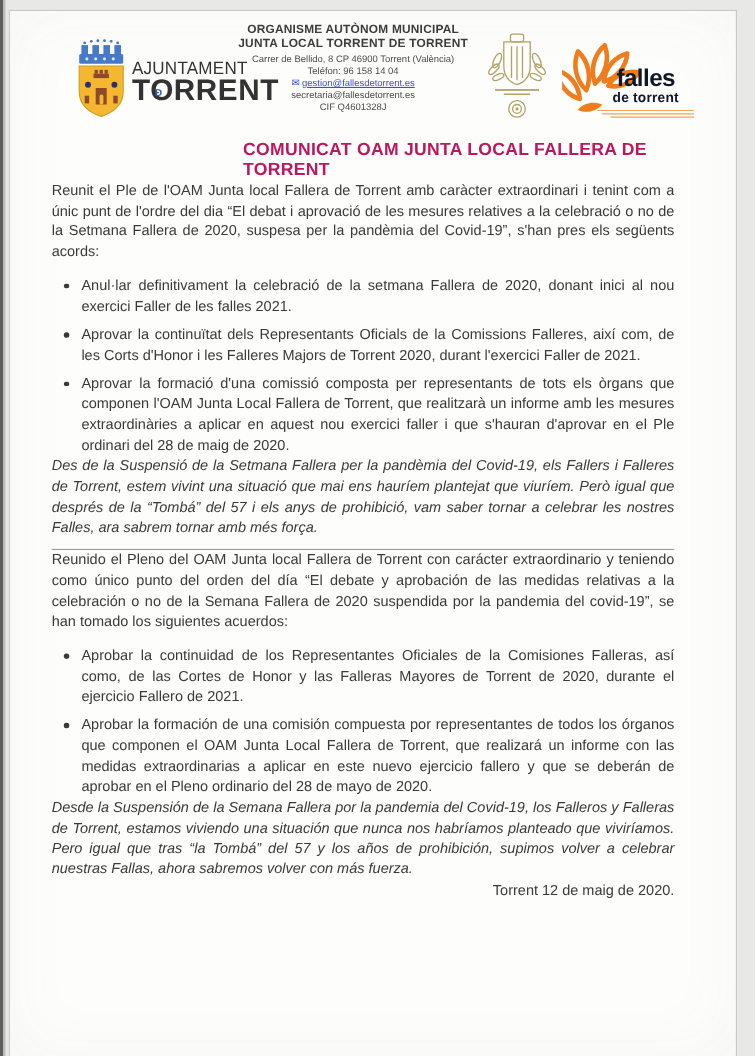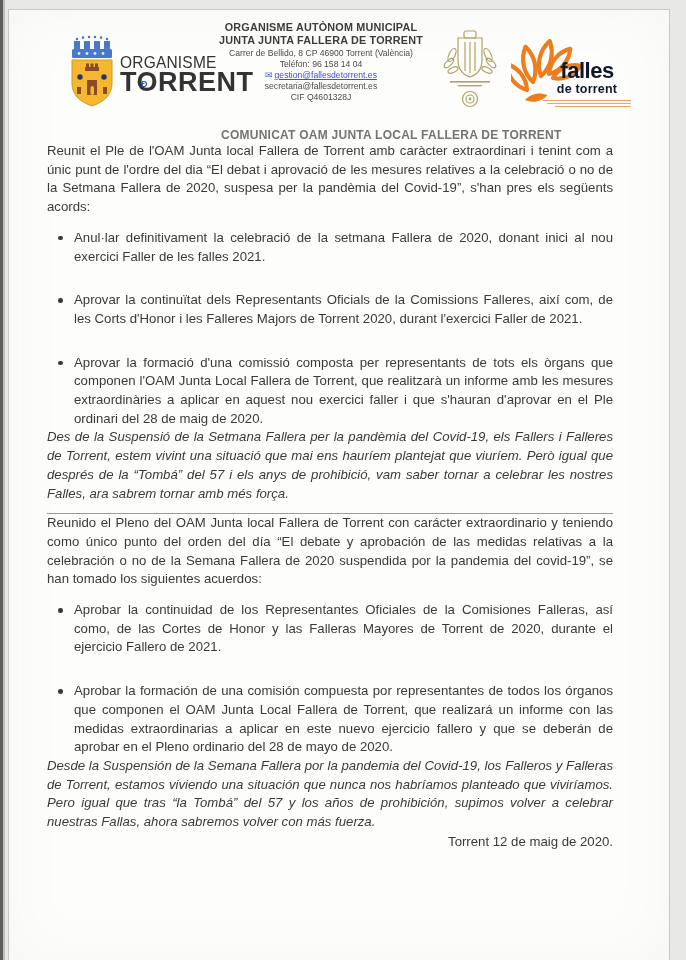"JUNTA JUNTA FALLERA DE TORRENT" div.org-l2 { text: JUNTA FALLERA -> LOCAL TORRENT }
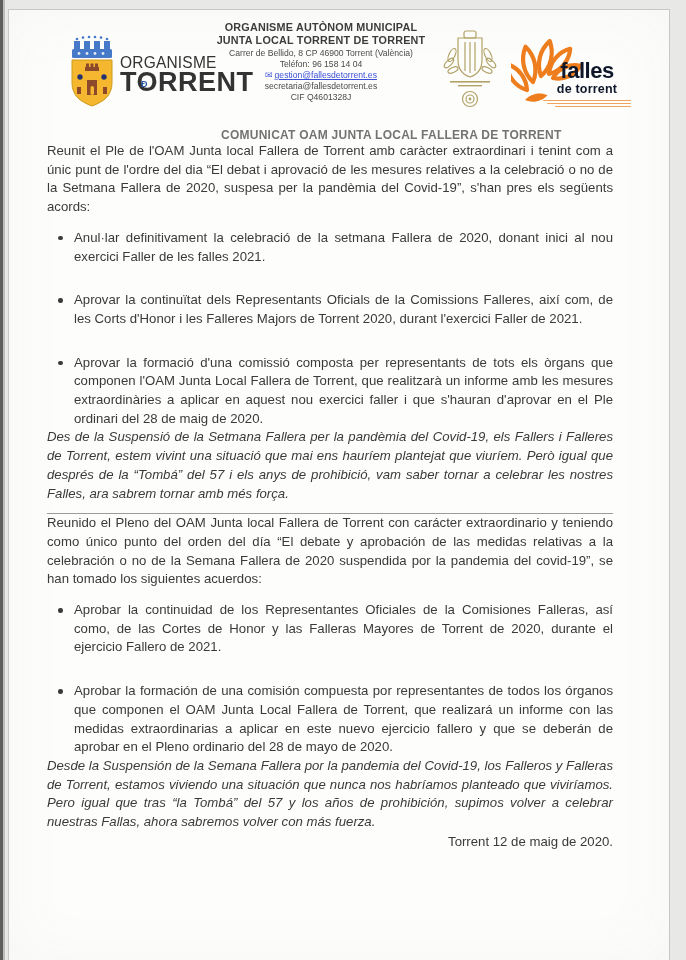"ORGANISME" div.brand-l1 { text: ORGANISME -> AJUNTAMENT }
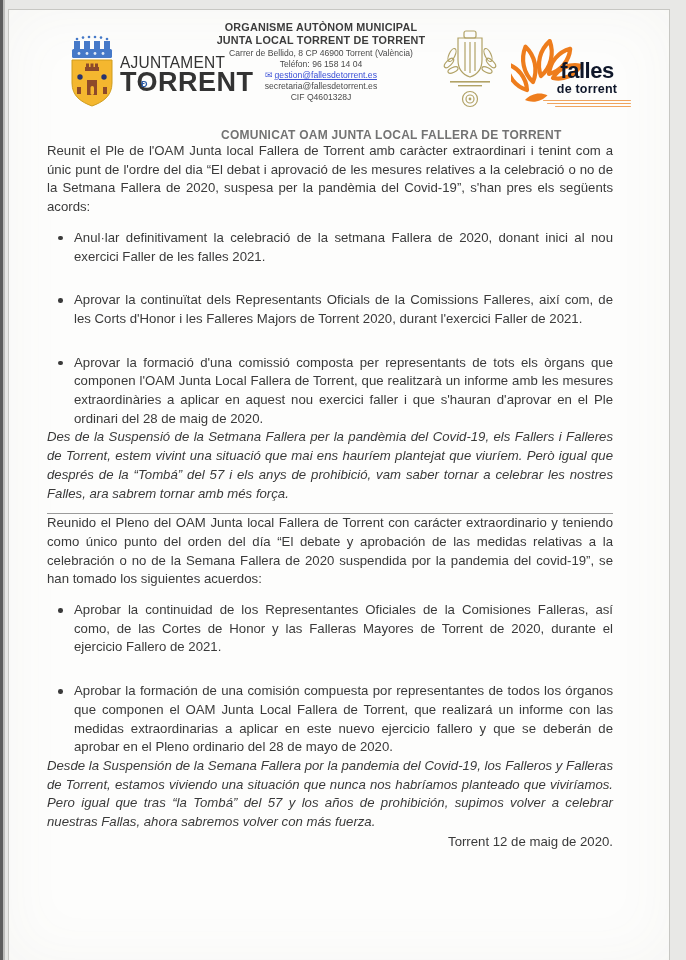"COMUNICAT OAM JUNTA LOCAL FALLERA" .doc-title { color: #737373 -> #be185d; font-size: 12px -> 16px }
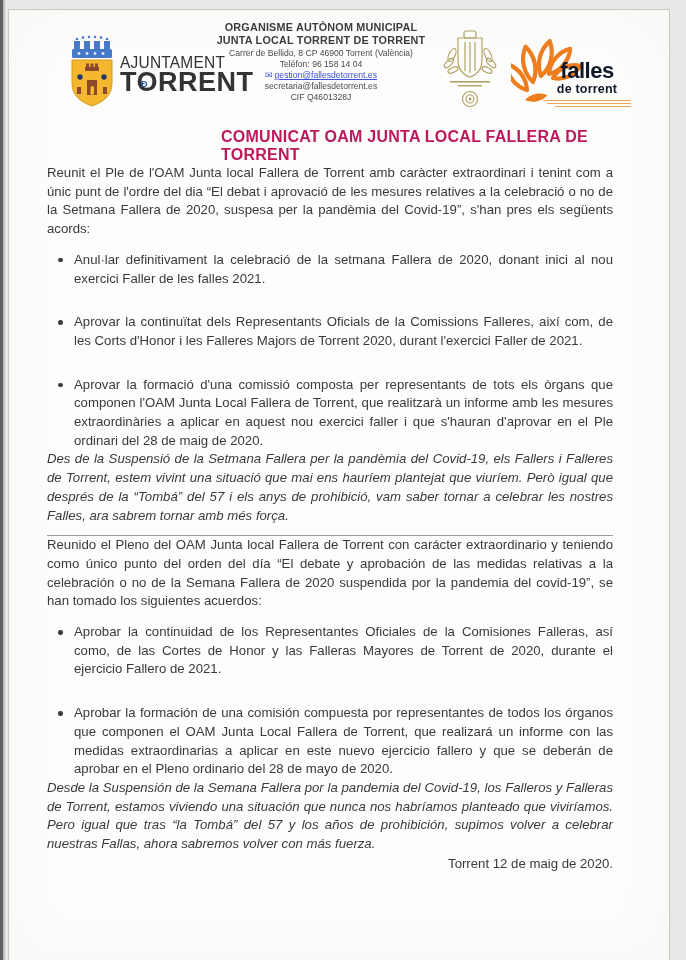"Aprovar la continuïtat dels" .content li { margin-top: 25px -> 7px }
